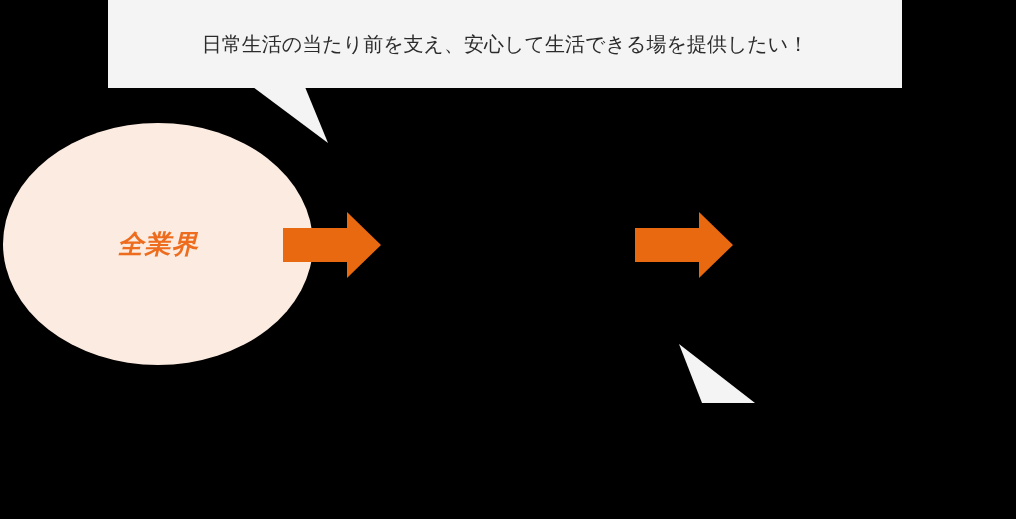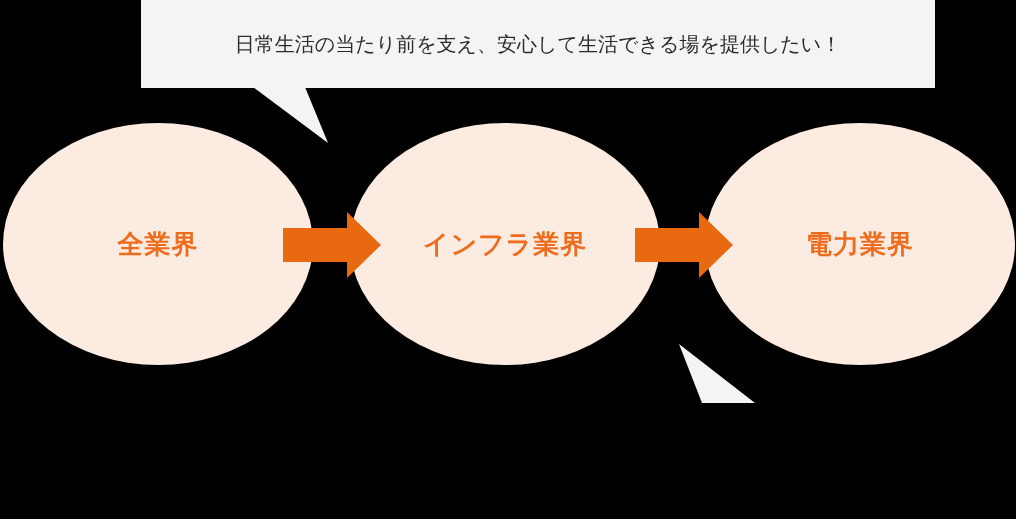"日常生活の当たり前を支え、安心して生活できる場を提供したい！" .bubble { margin-left: 33px -> none }
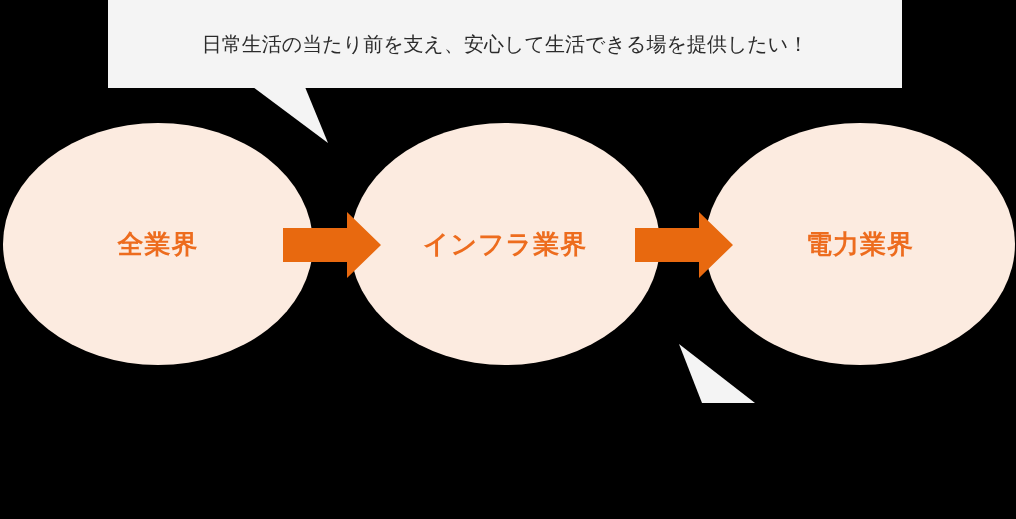"全業界" .stage-1 { font-style: none -> italic }
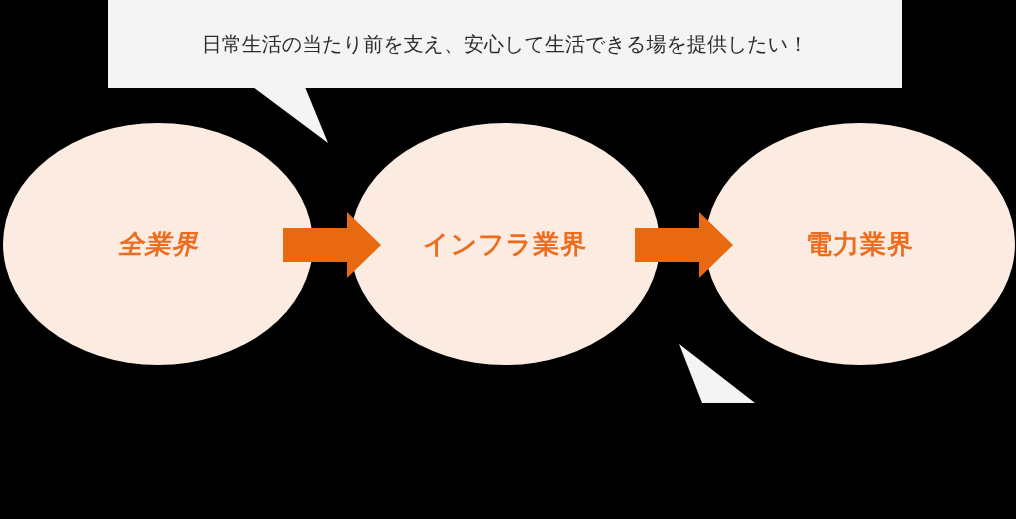"インフラ業界" div.stage { html: <div> <span>インフラ業界</span> </div> -> none }
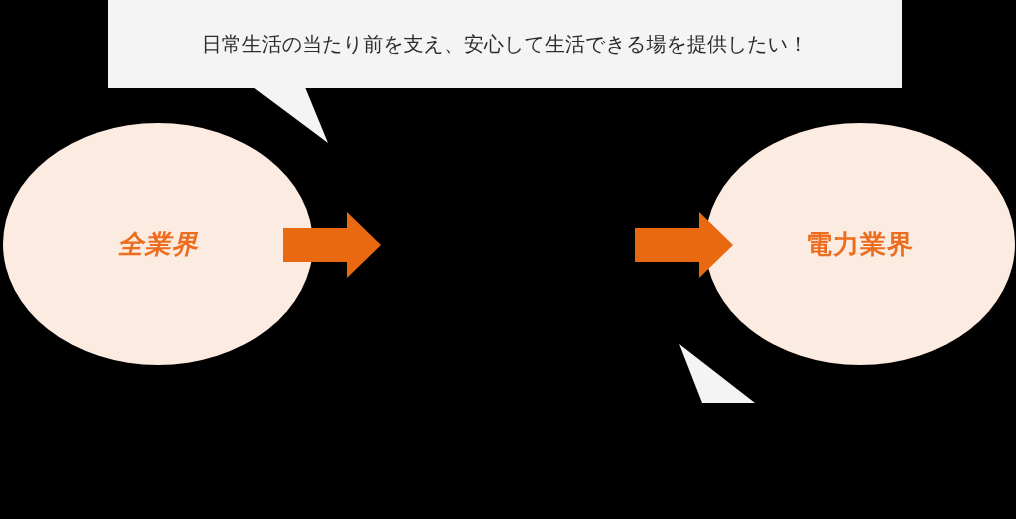"電力業界" div.stage { html: <div> <span>電力業界</span> </div> -> none }
